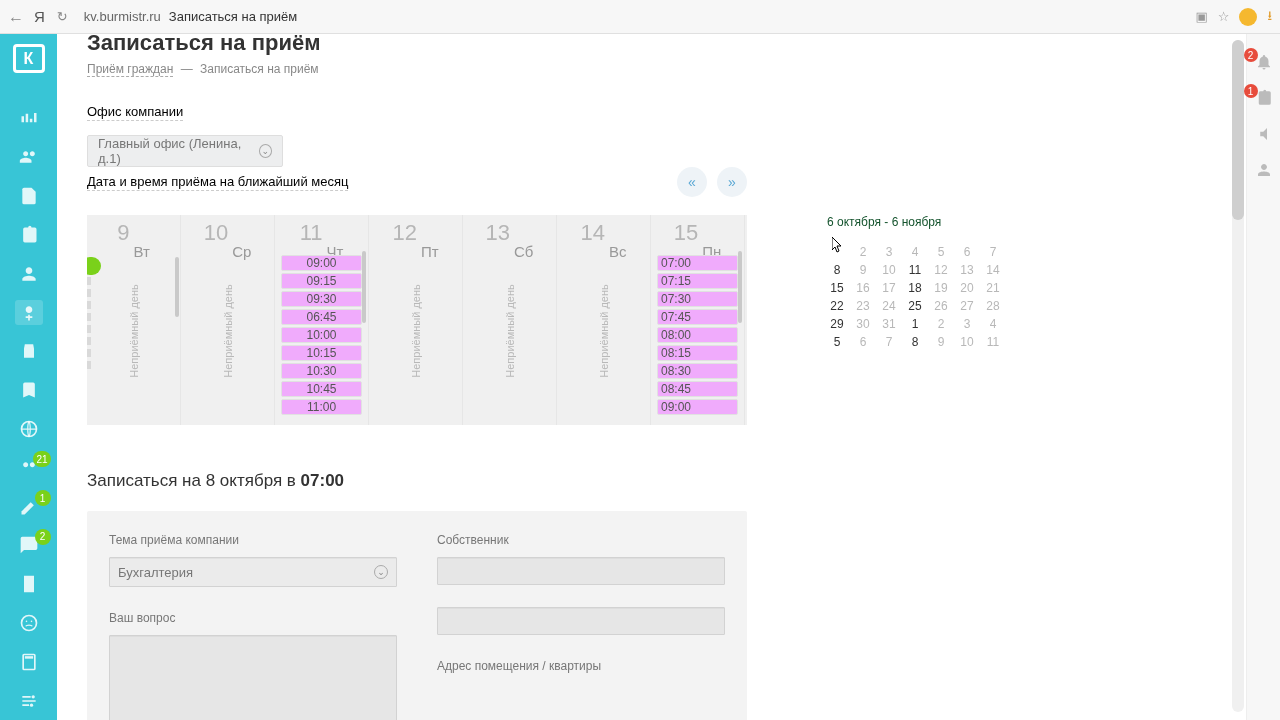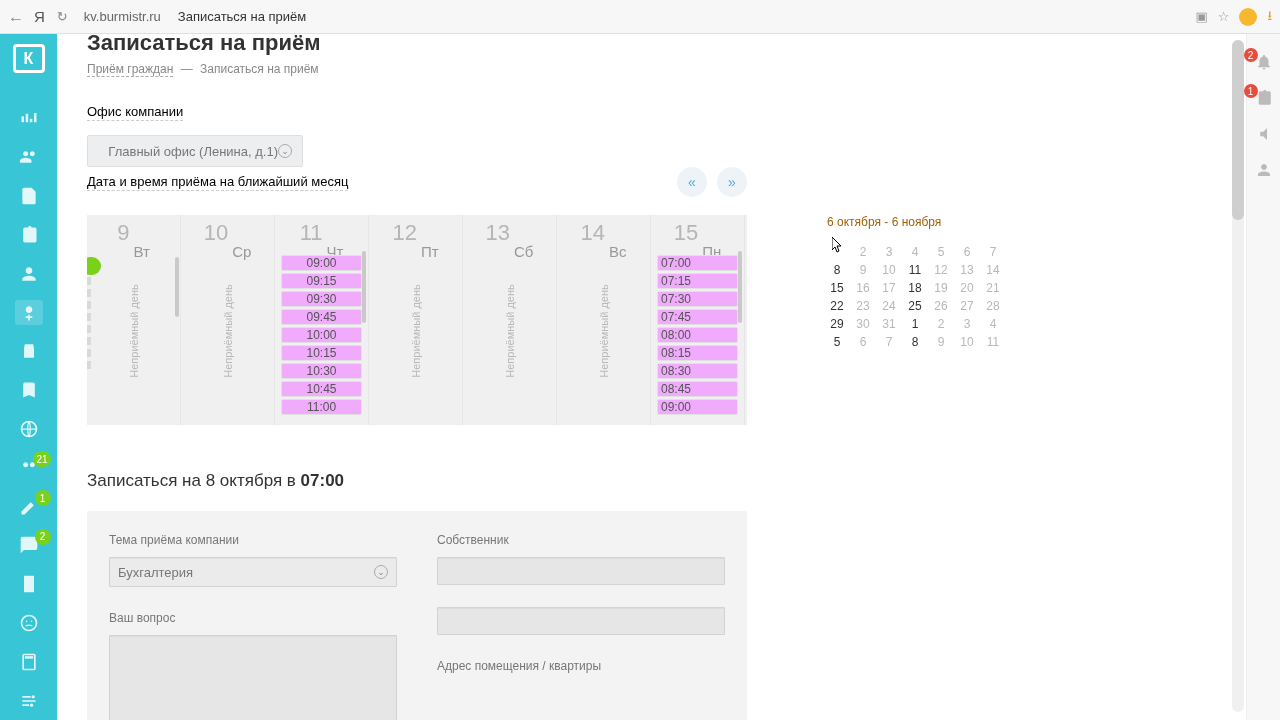"kv.burmistr.ru" .addrwrap { gap: 17px -> 8px }
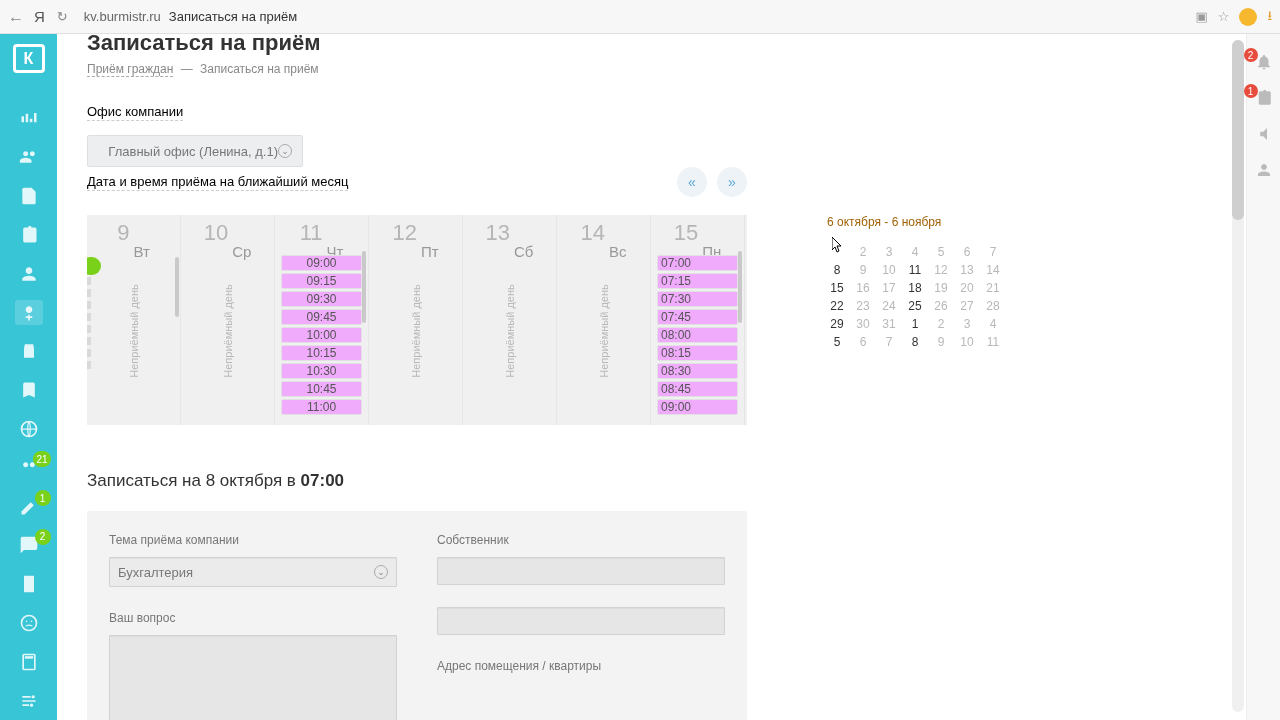"Главный офис (Ленина, д.1)" .select-box { justify-content: flex-end -> flex-start; width: 216px -> 196px }
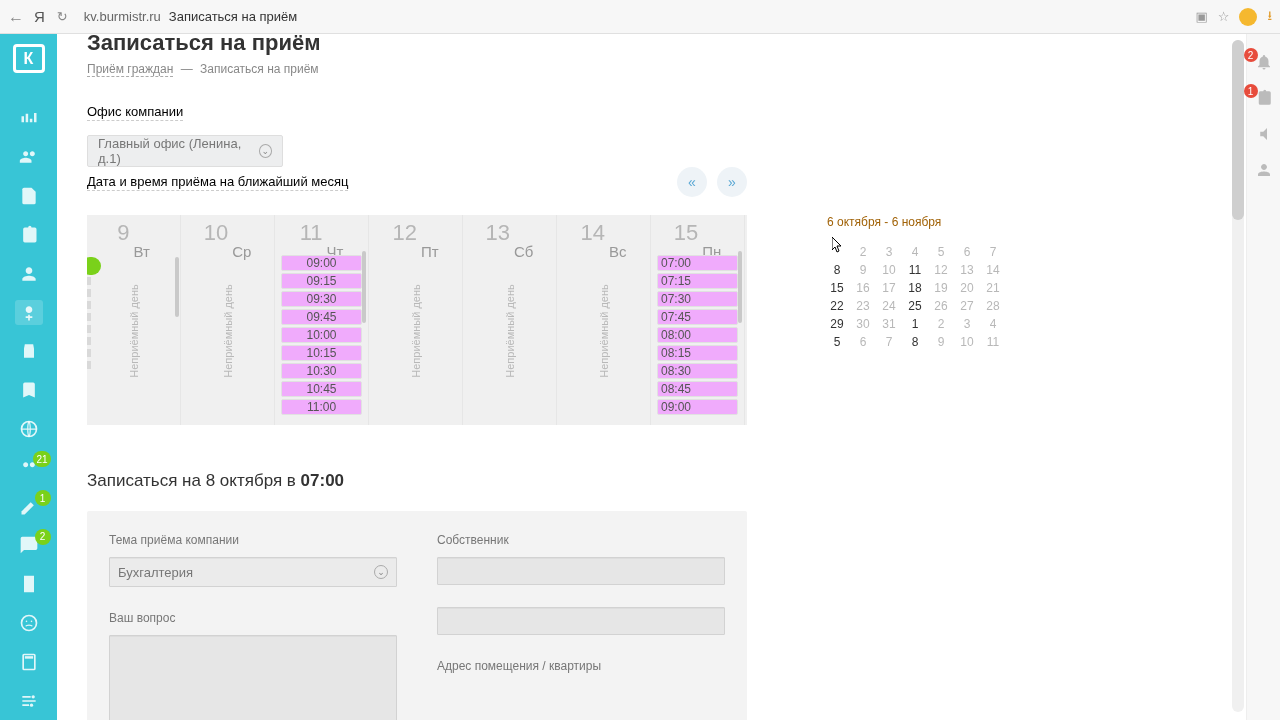"6 октября - 6 ноября" .mini-cal .range { color: #a16207 -> #14532d }
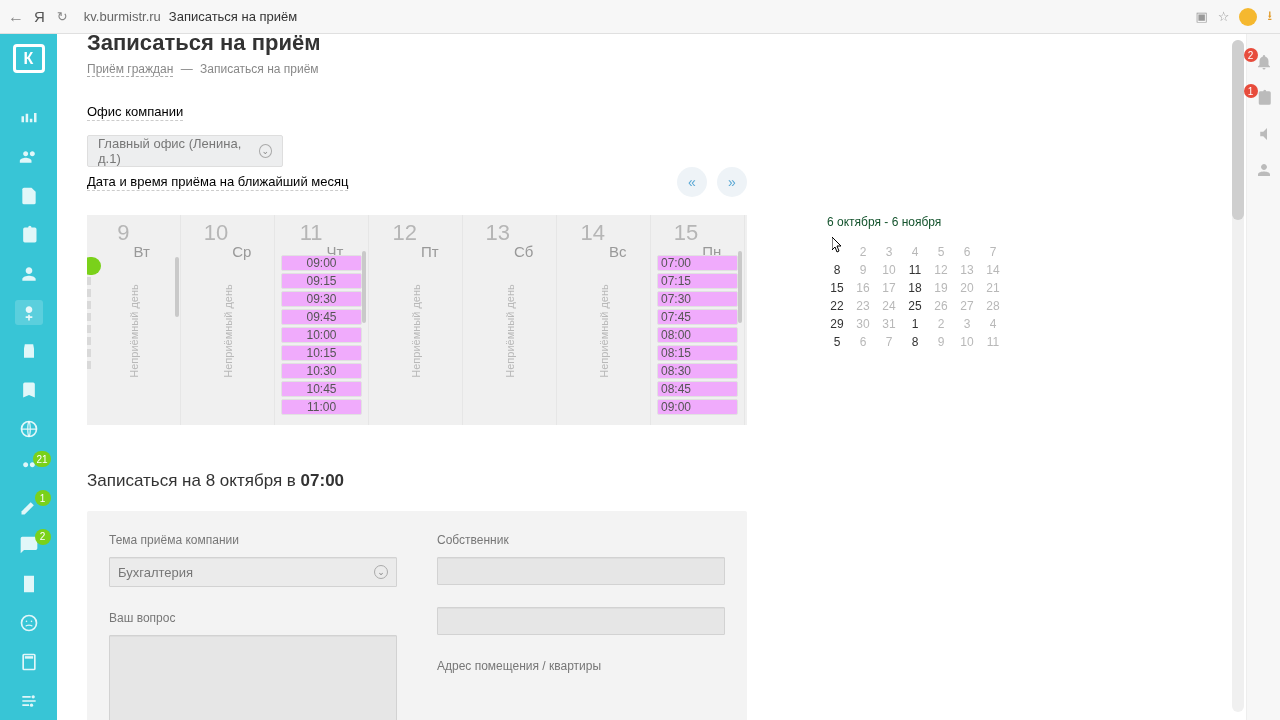"09:45" div.slot { text: 09:45 -> 06:45 }
